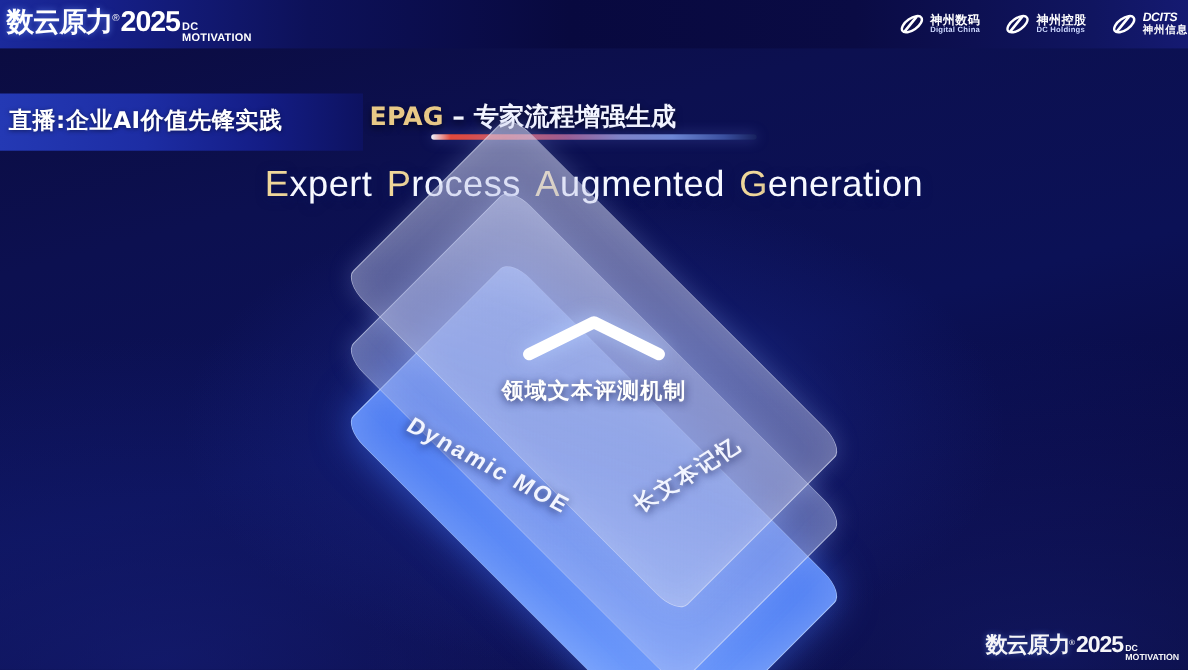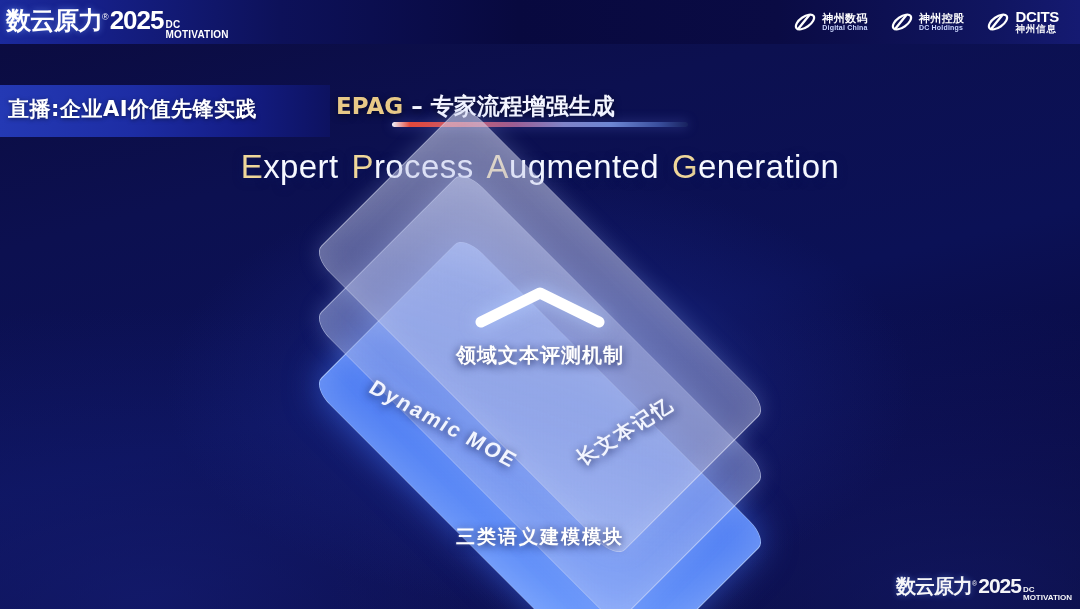"神州数码" #logos { padding-right: 21px -> 0 }
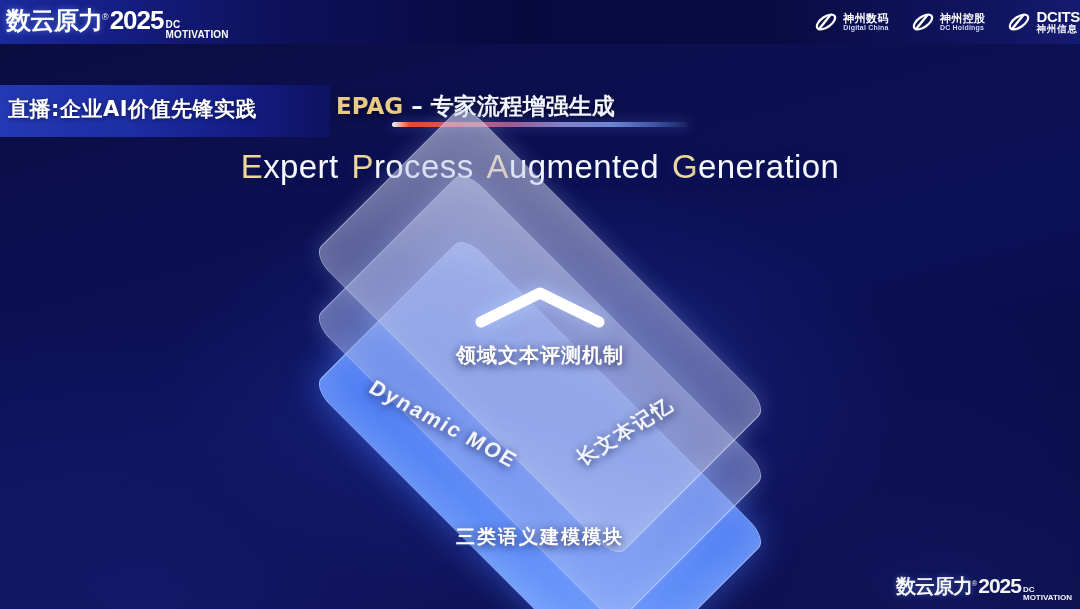"DCITS" .logo-txt .big { font-size: 15px -> 11px; font-style: none -> italic }
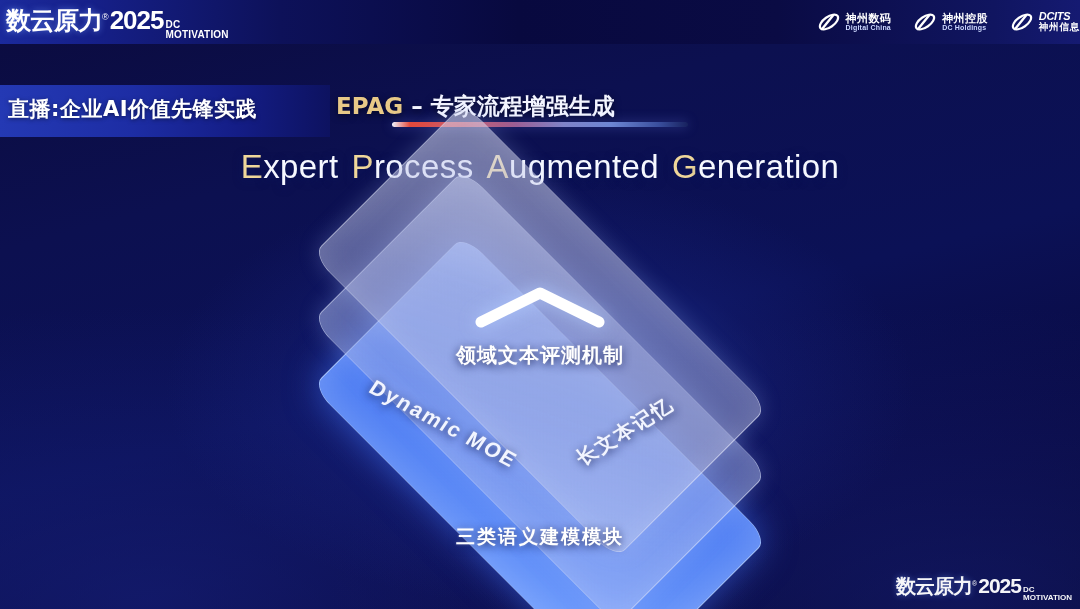"三类语义建模模块" span.lbl { html: <span>三类语义建模模块</span> -> none }
